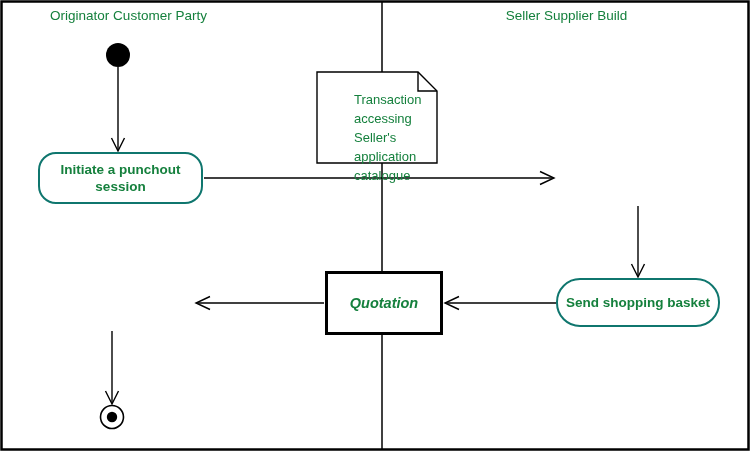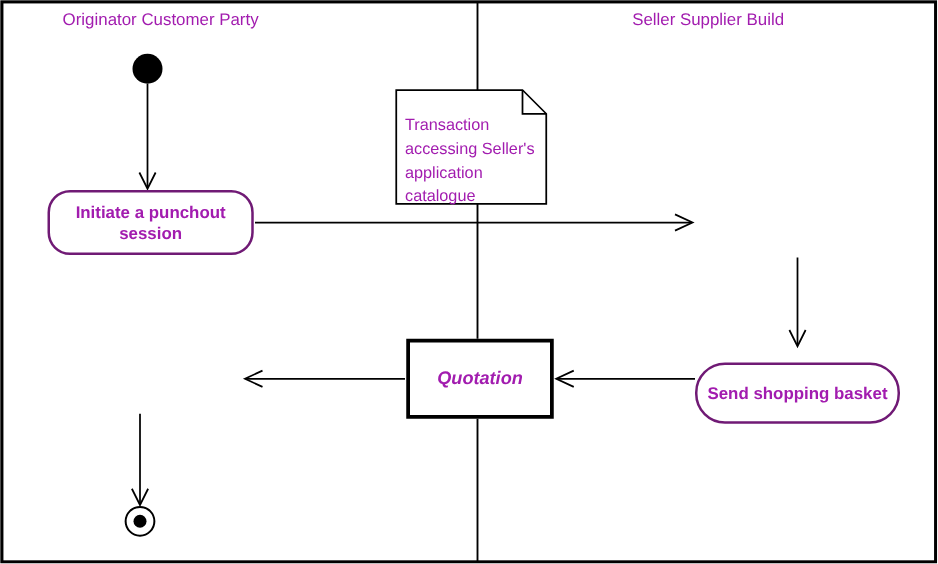"Originator Customer Party" .canvas { color: #a21caf -> #15803d }
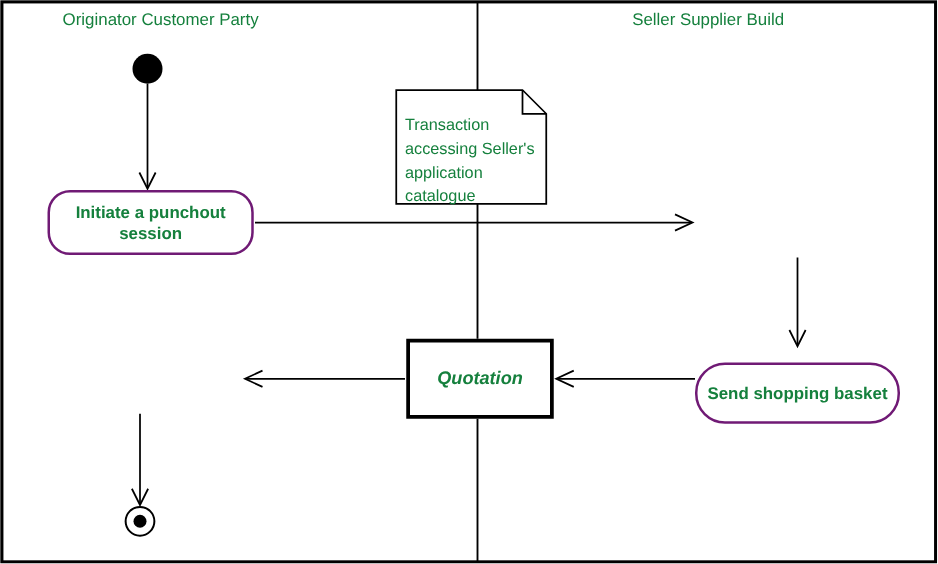"Transaction" .note-text span { margin-left: none -> 30px }
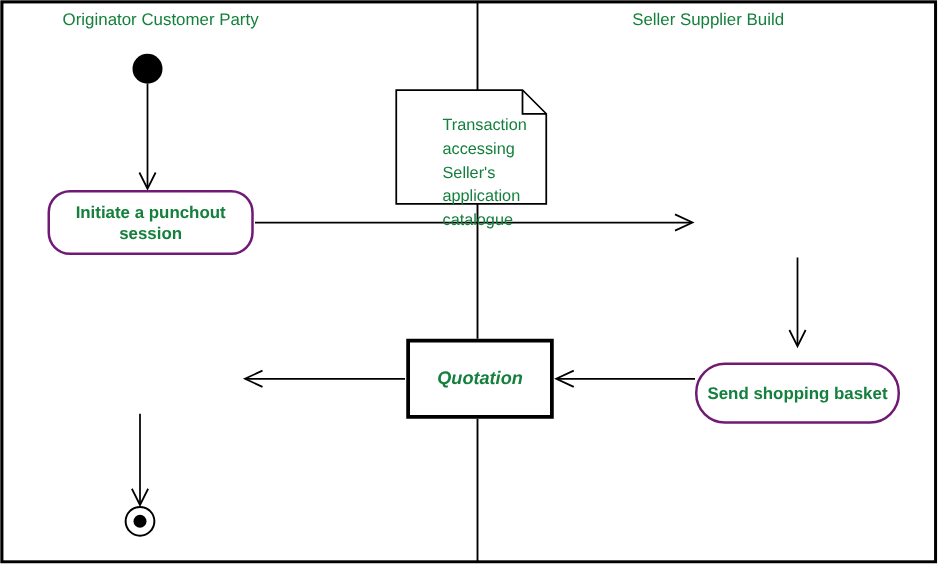"Initiate a punchout session" .activity { border: 2px solid #701a75 -> 2px solid #0f766e }
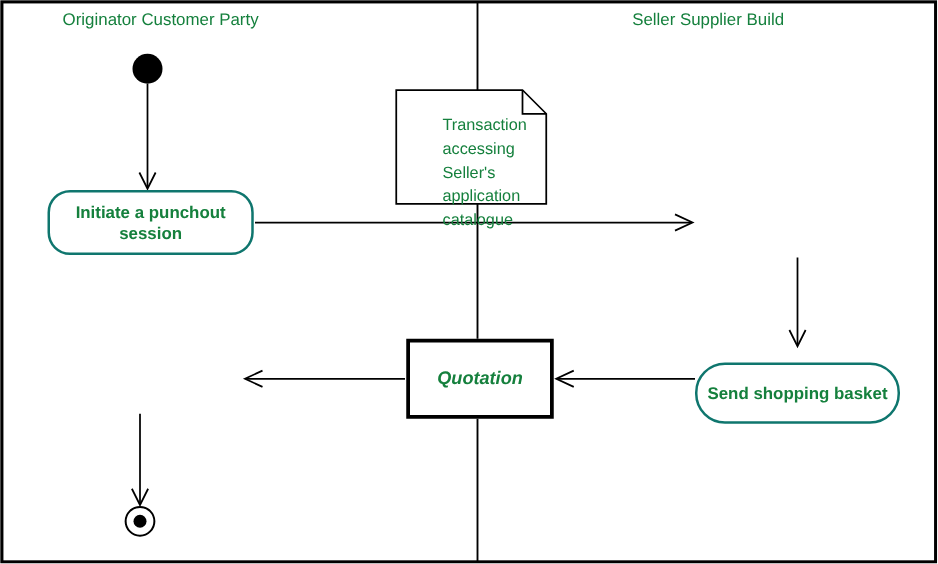"Send shopping basket" div.activity { margin-top: 12px -> none }
